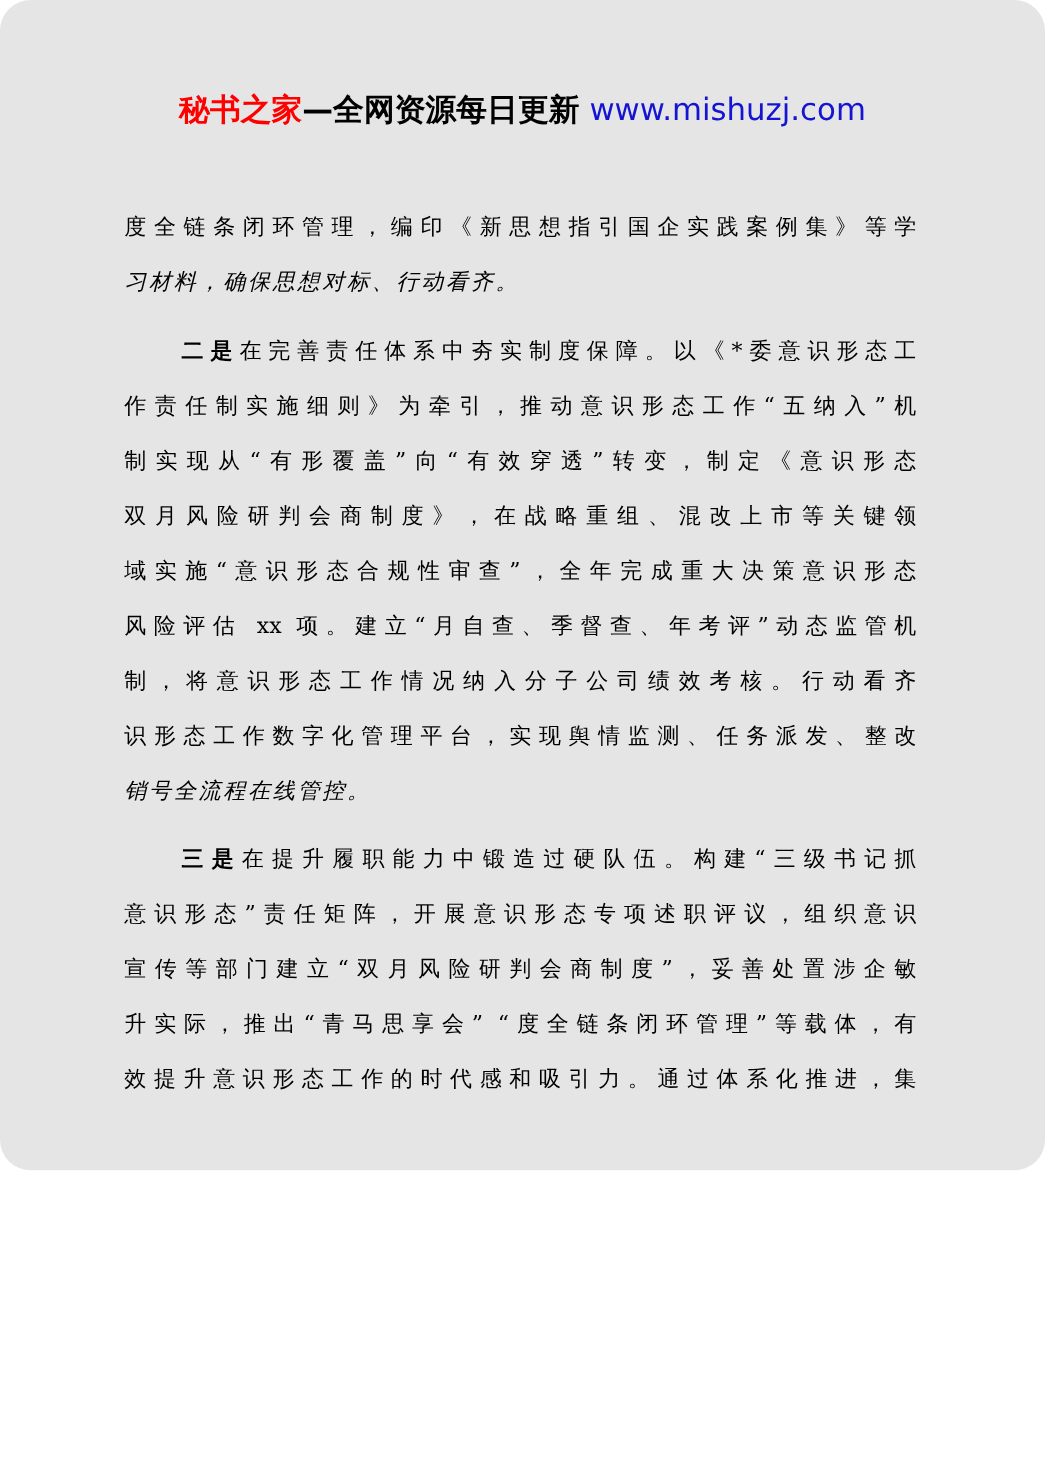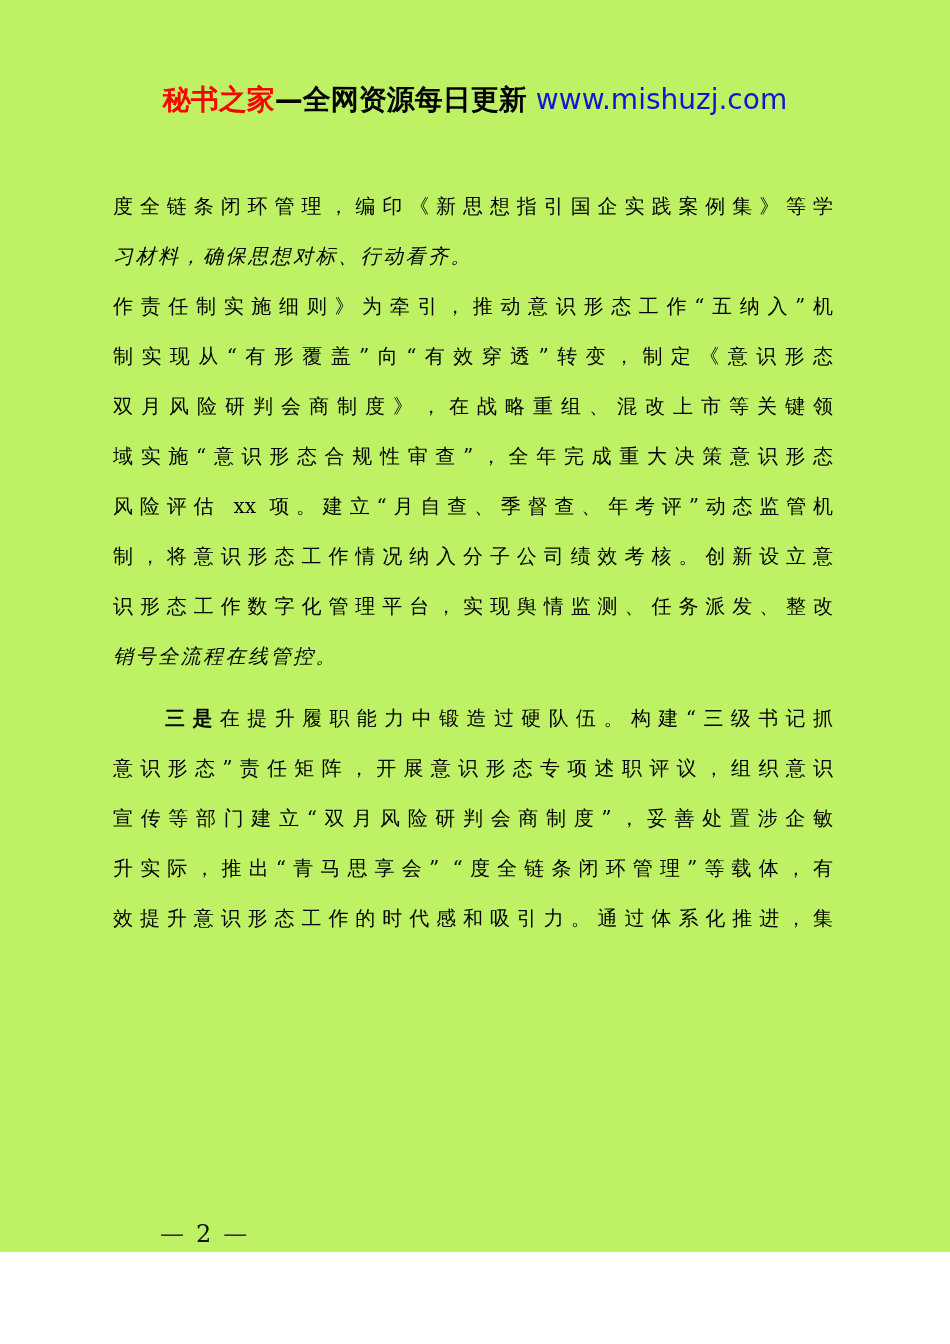"秘书之家—全网资源每日更新 www.mishuzj.com" .page { background: #bef264 -> #e5e5e5; border-radius: none -> 28px; height: 1252px -> 1064px }
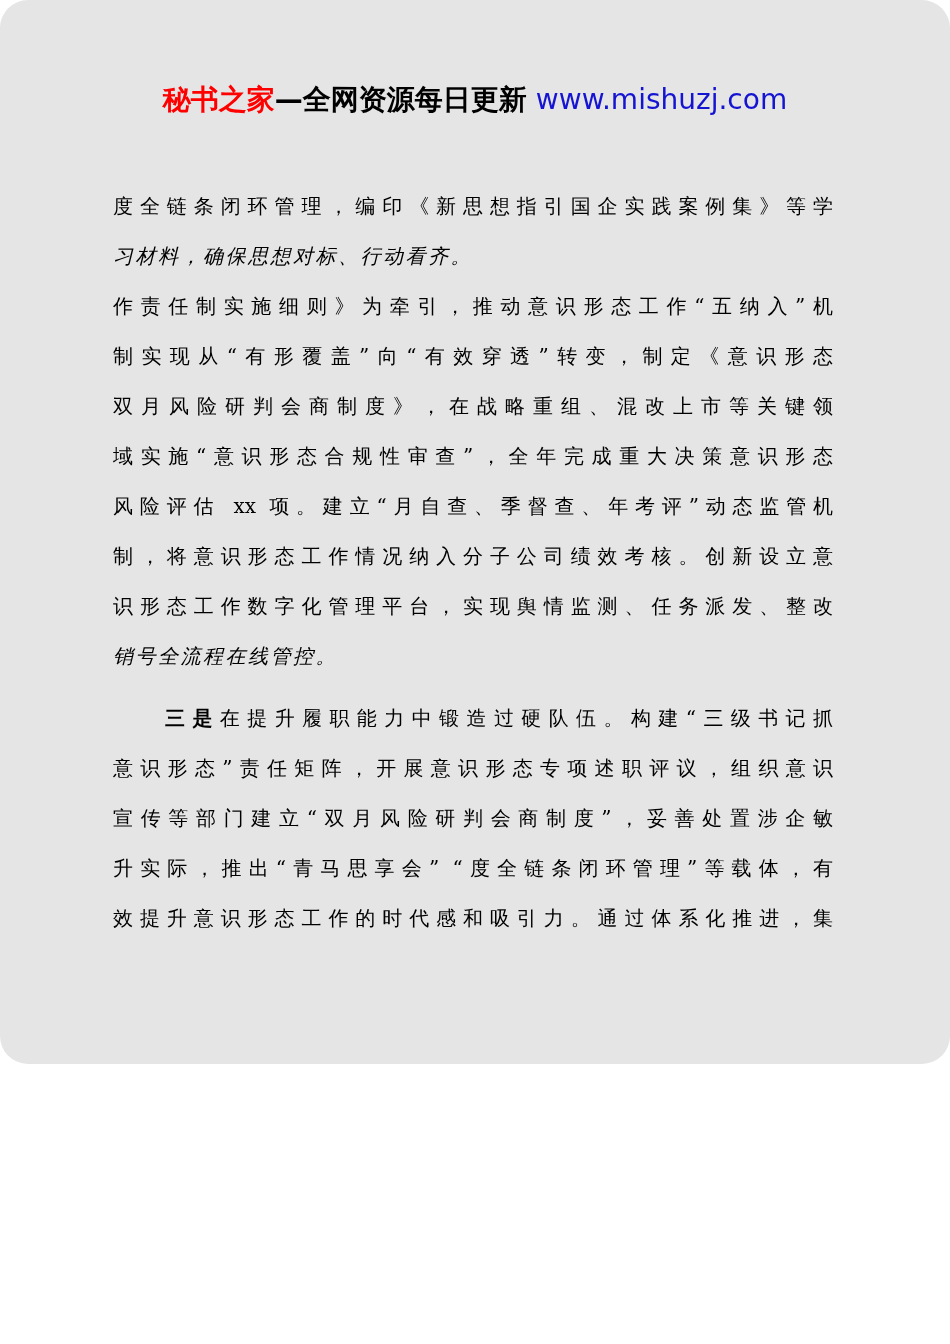"二是在完善责任体系中夯实制度保障。以《*委意识形态工" div.line { html: none -> <div><span>二是</span><span>在完善责任体系中夯实制度保障。以《*委意识形态工</span></div> }
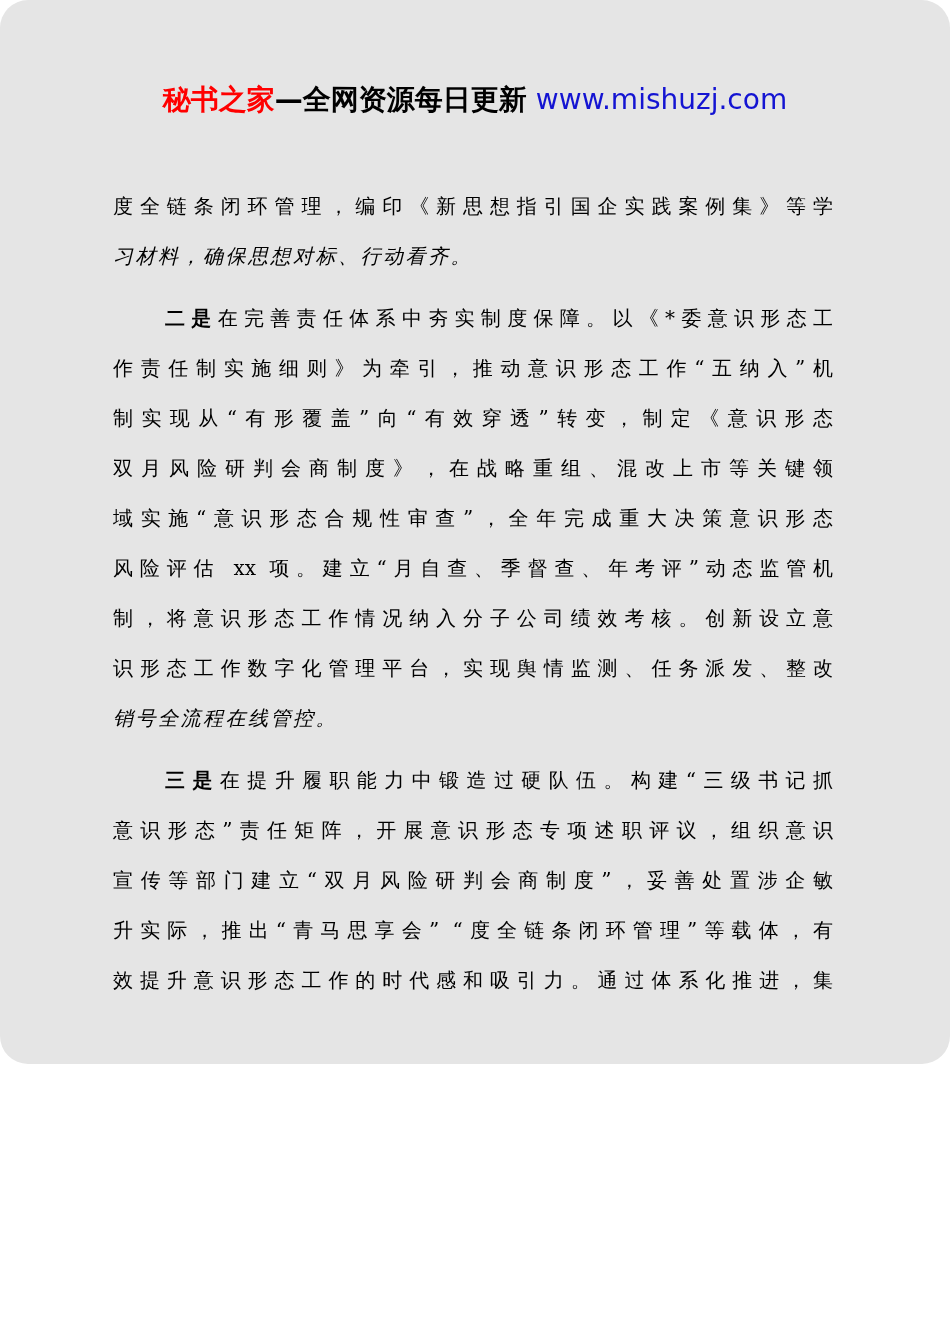"制，将意识形态工作情况纳入分子公司绩效考核。创新设立意" span { text: 创新设立意 -> 行动看齐 }
